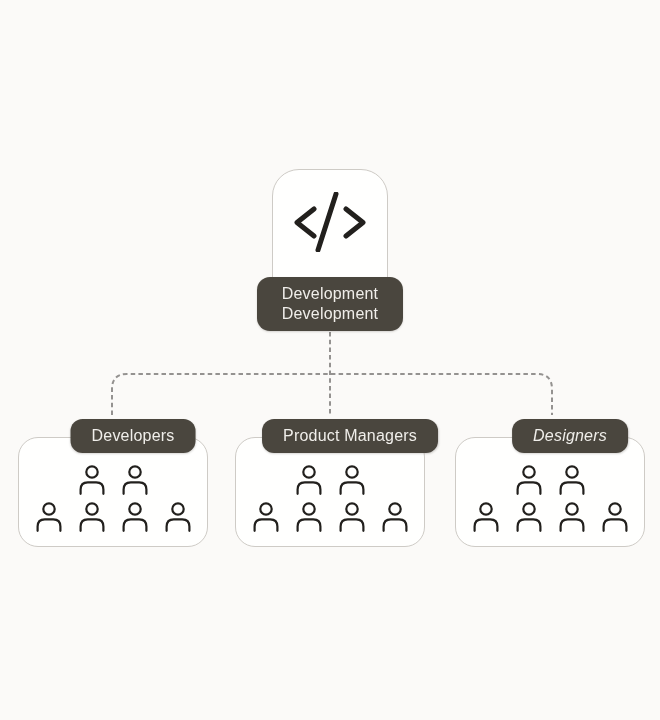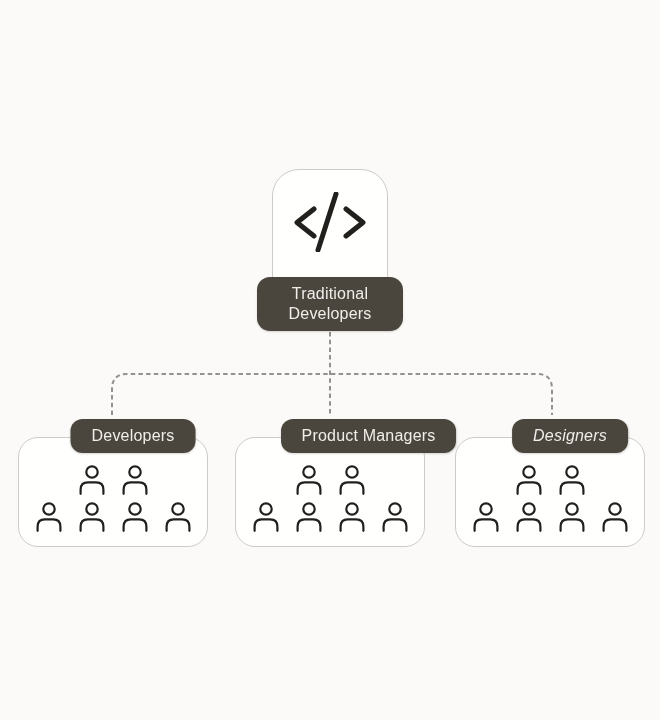"Traditional Developers" div.pill { text: Traditional Developers -> Development Development }
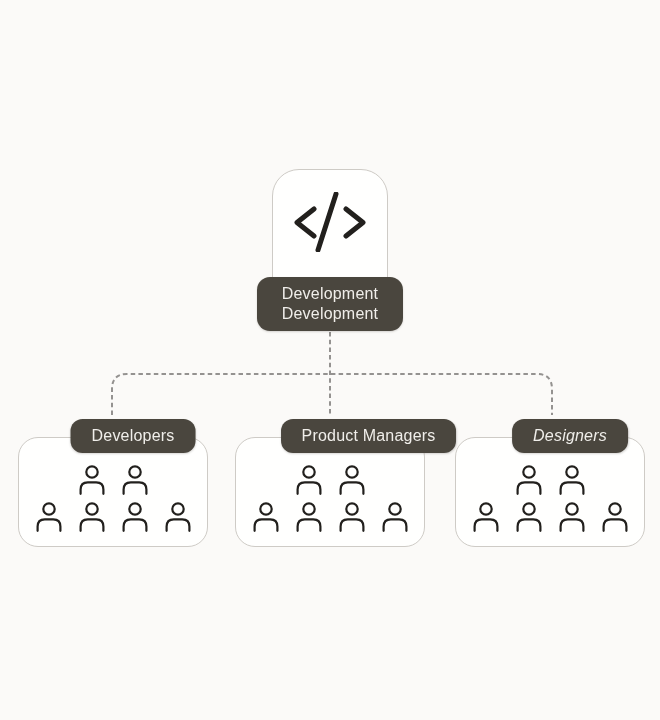"Product Managers" .g-pm { padding-left: 37px -> none }
